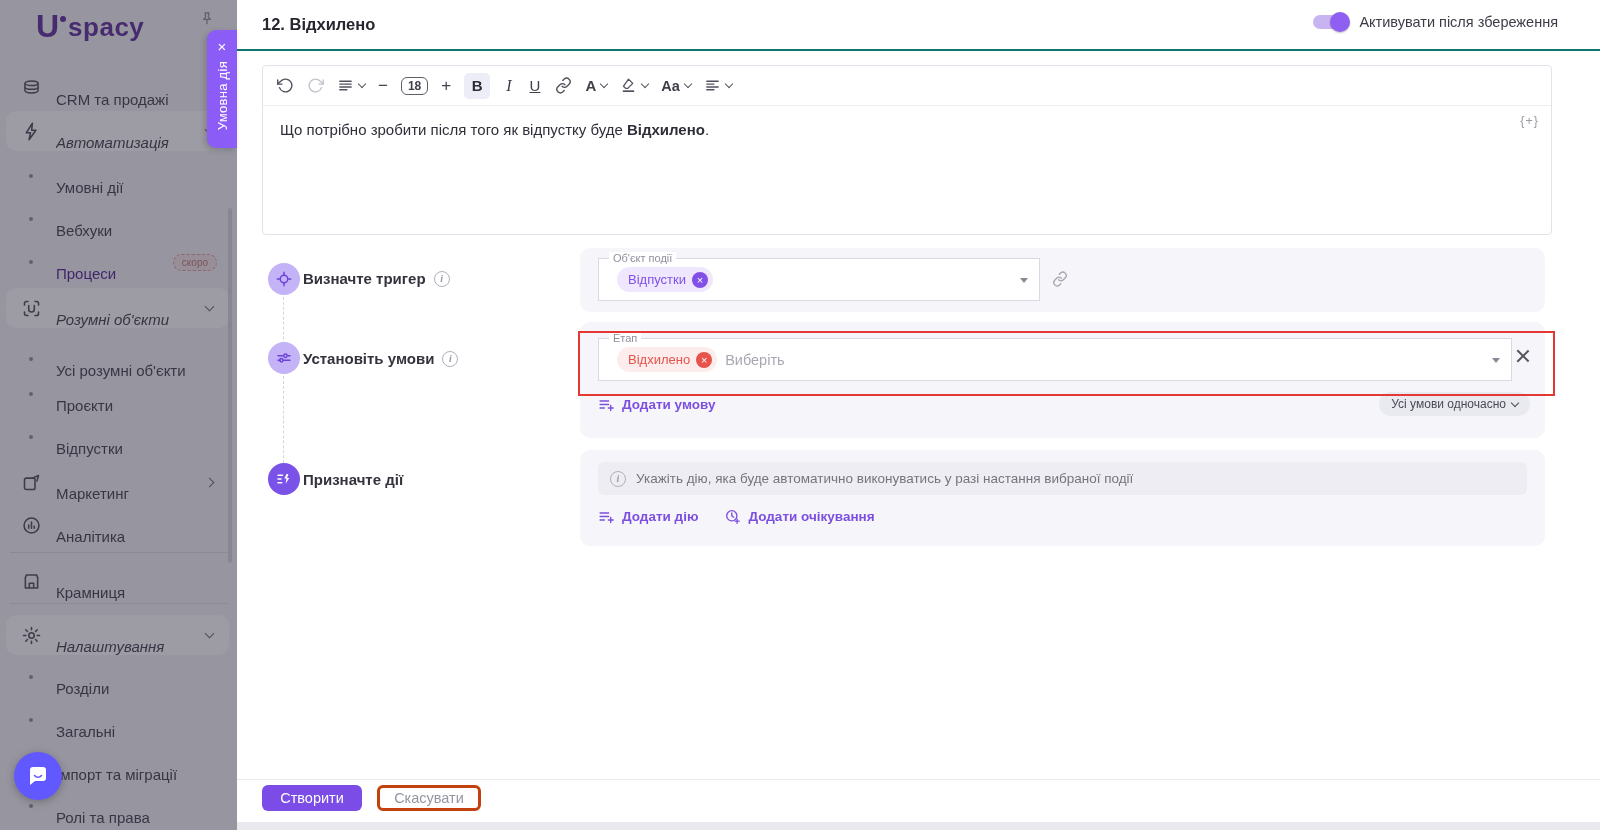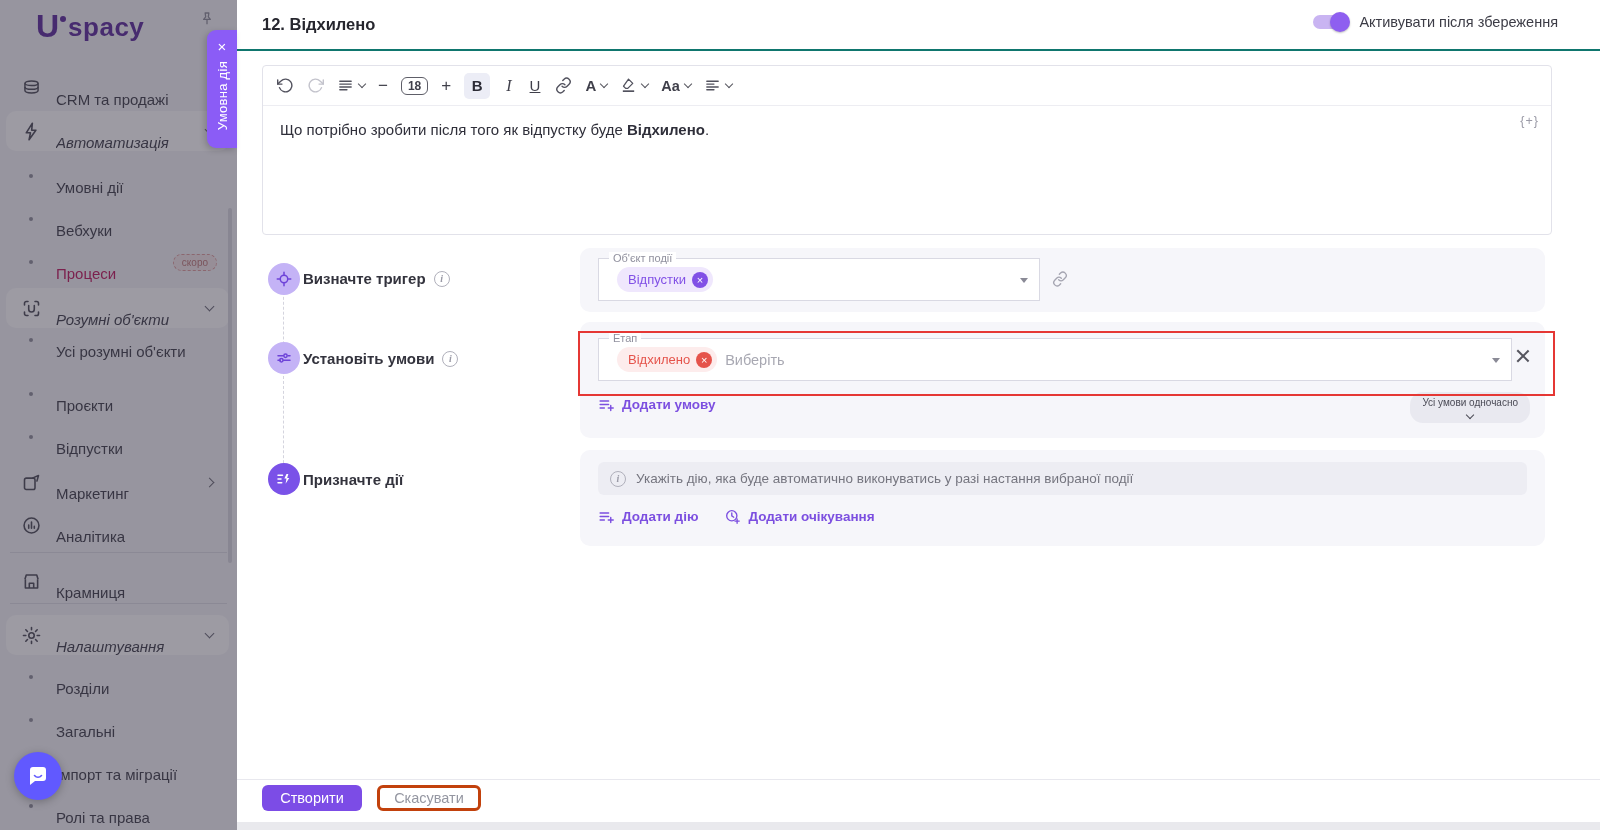"Процеси" .nav-row.muted .nav-label { color: #be185d -> #4c1d95 }
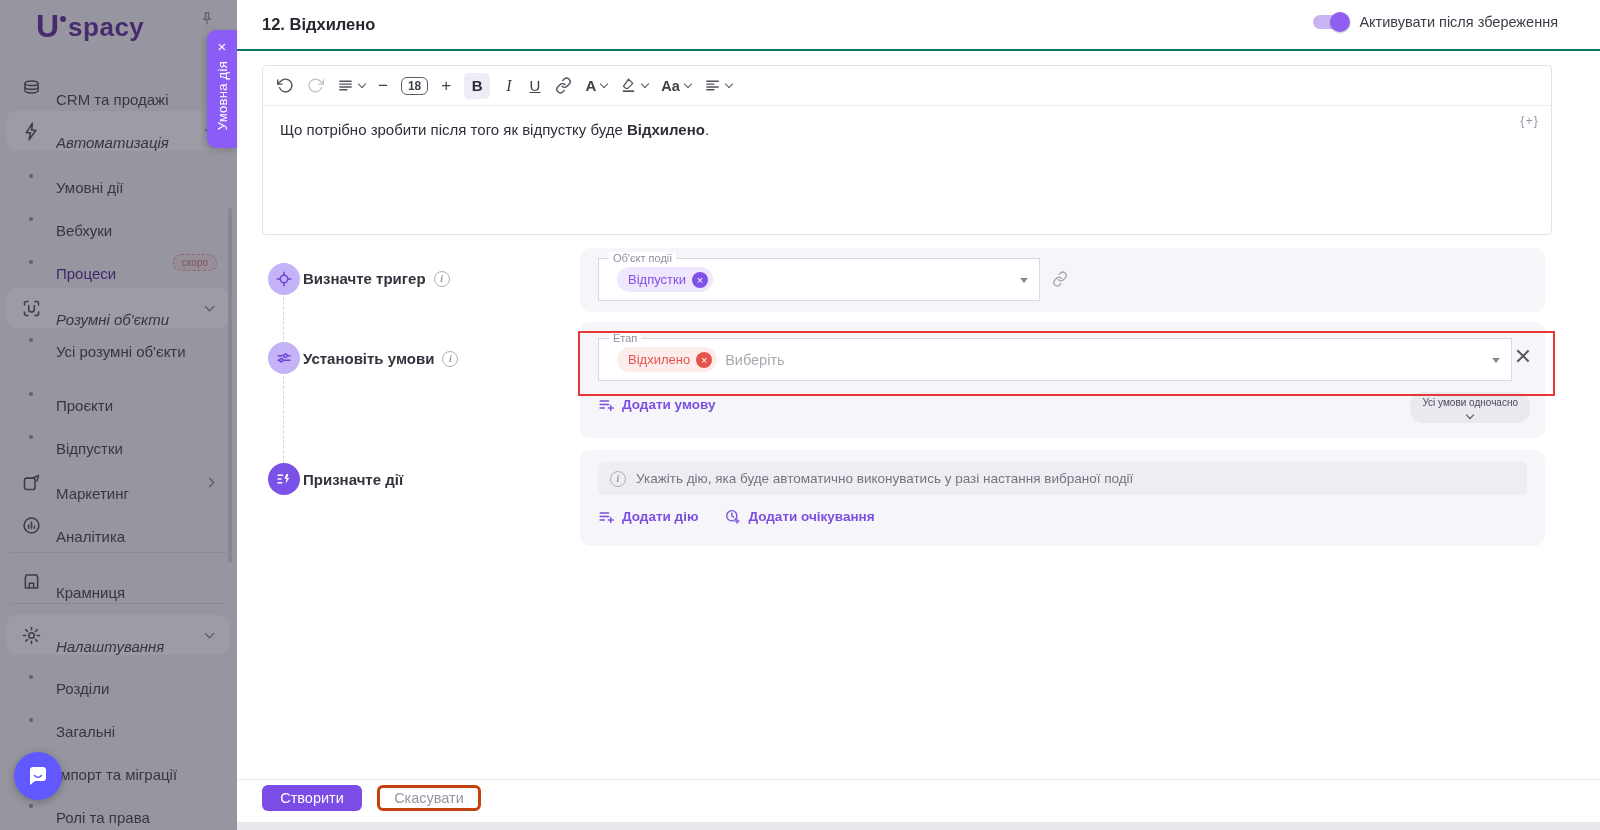"Усі розумні об'єкти" div.nav-row { top: 320px -> 339px }
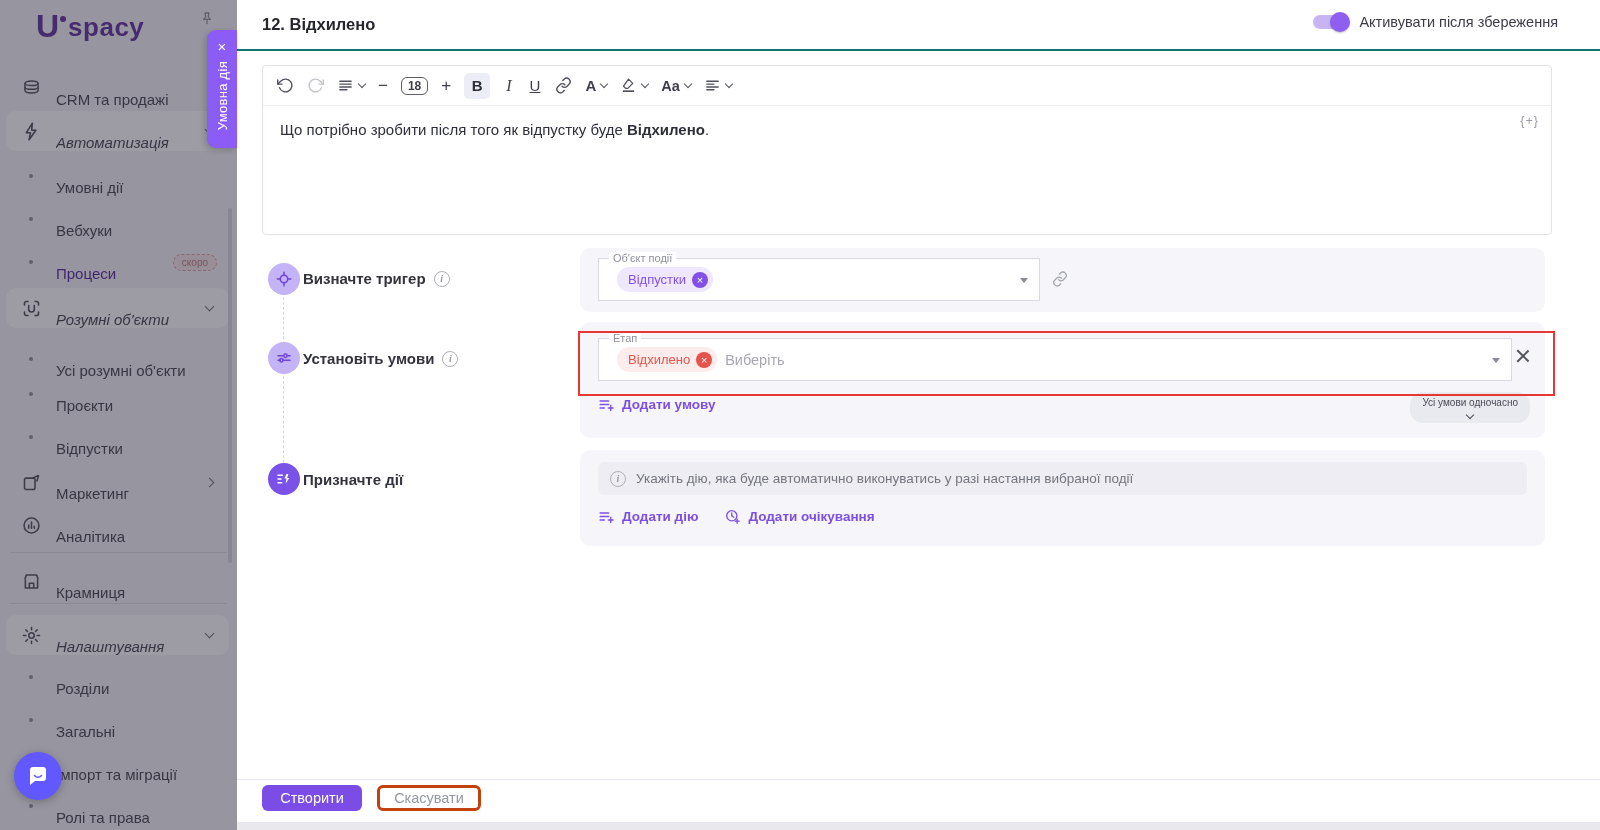"Усі умови одночасно" .logic-pill { flex-direction: column -> none; font-size: 10px -> 12px }
